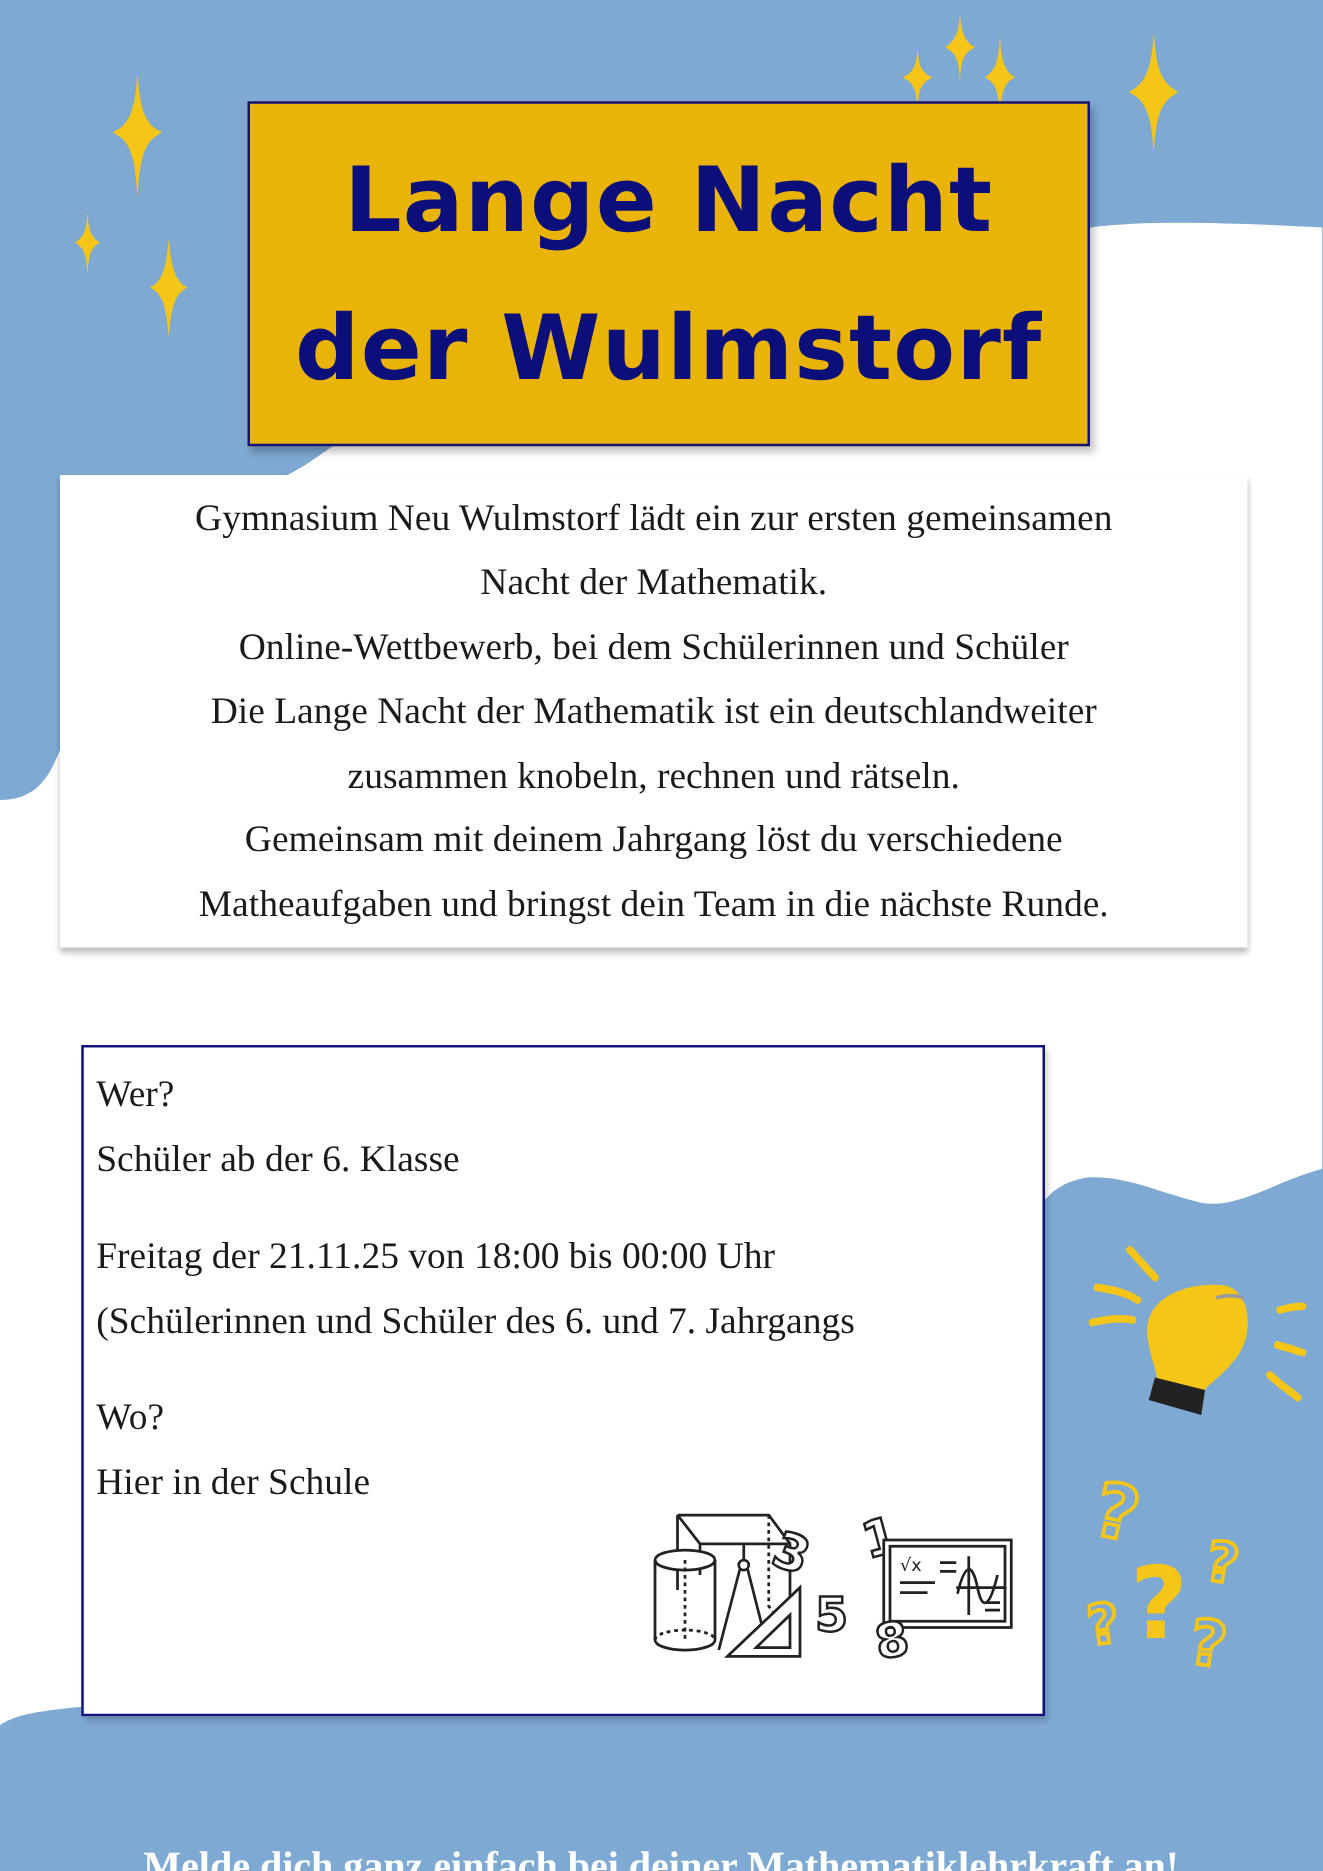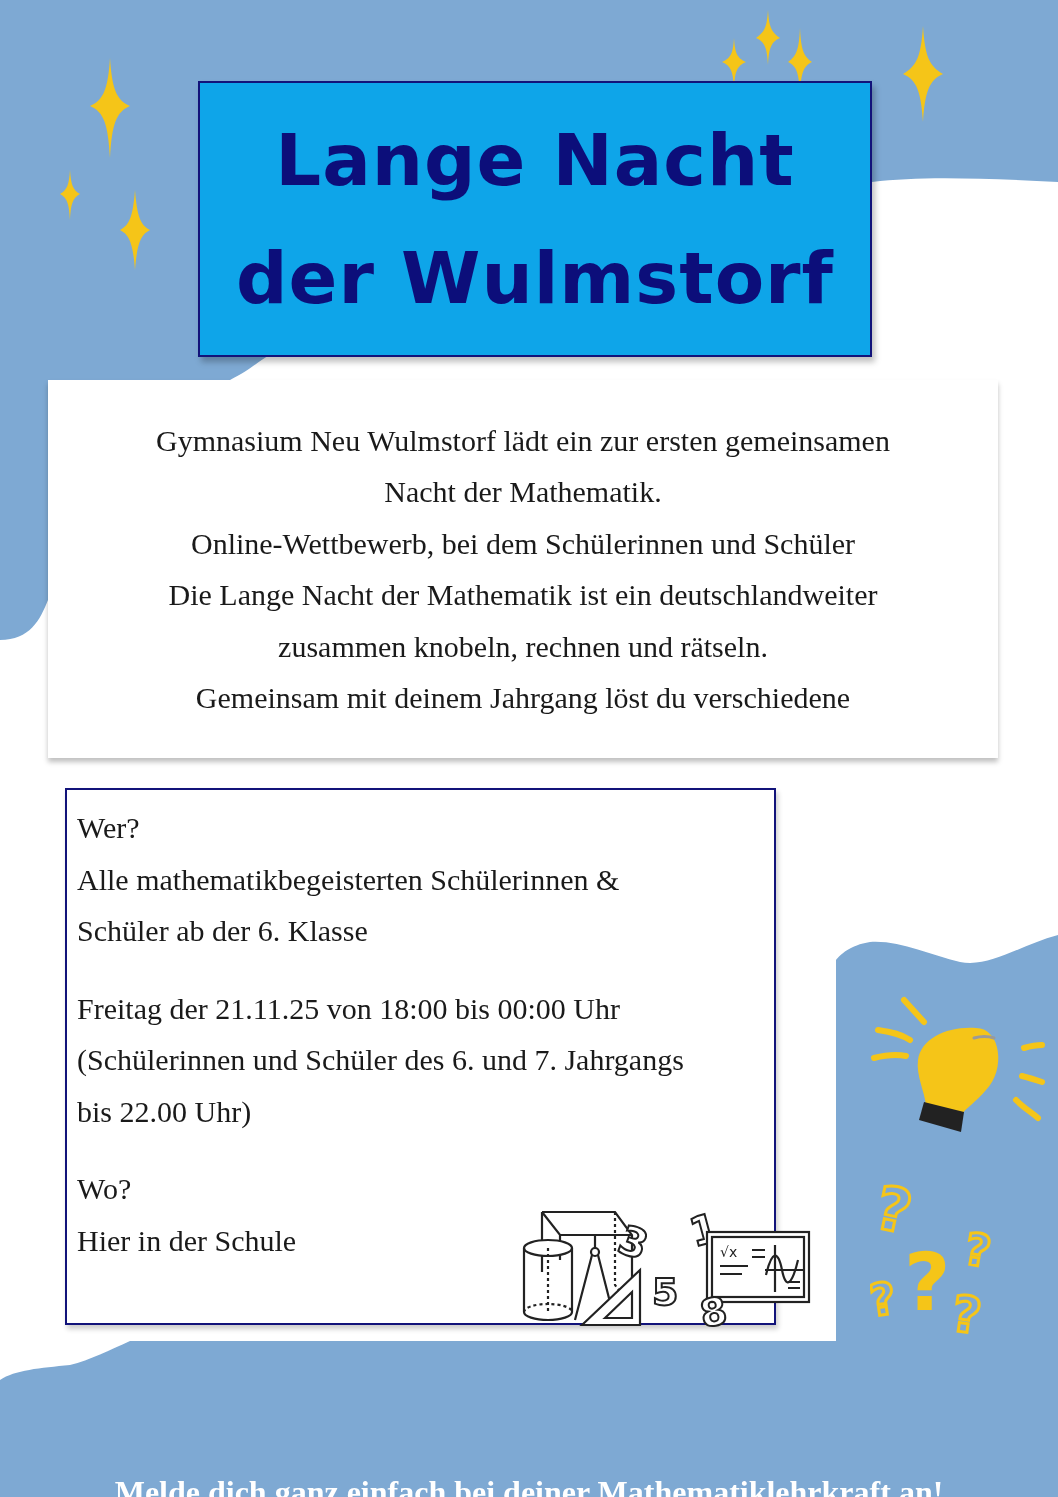"Lange Nacht" .title-box { background: #0ea5e9 -> #eab308 }
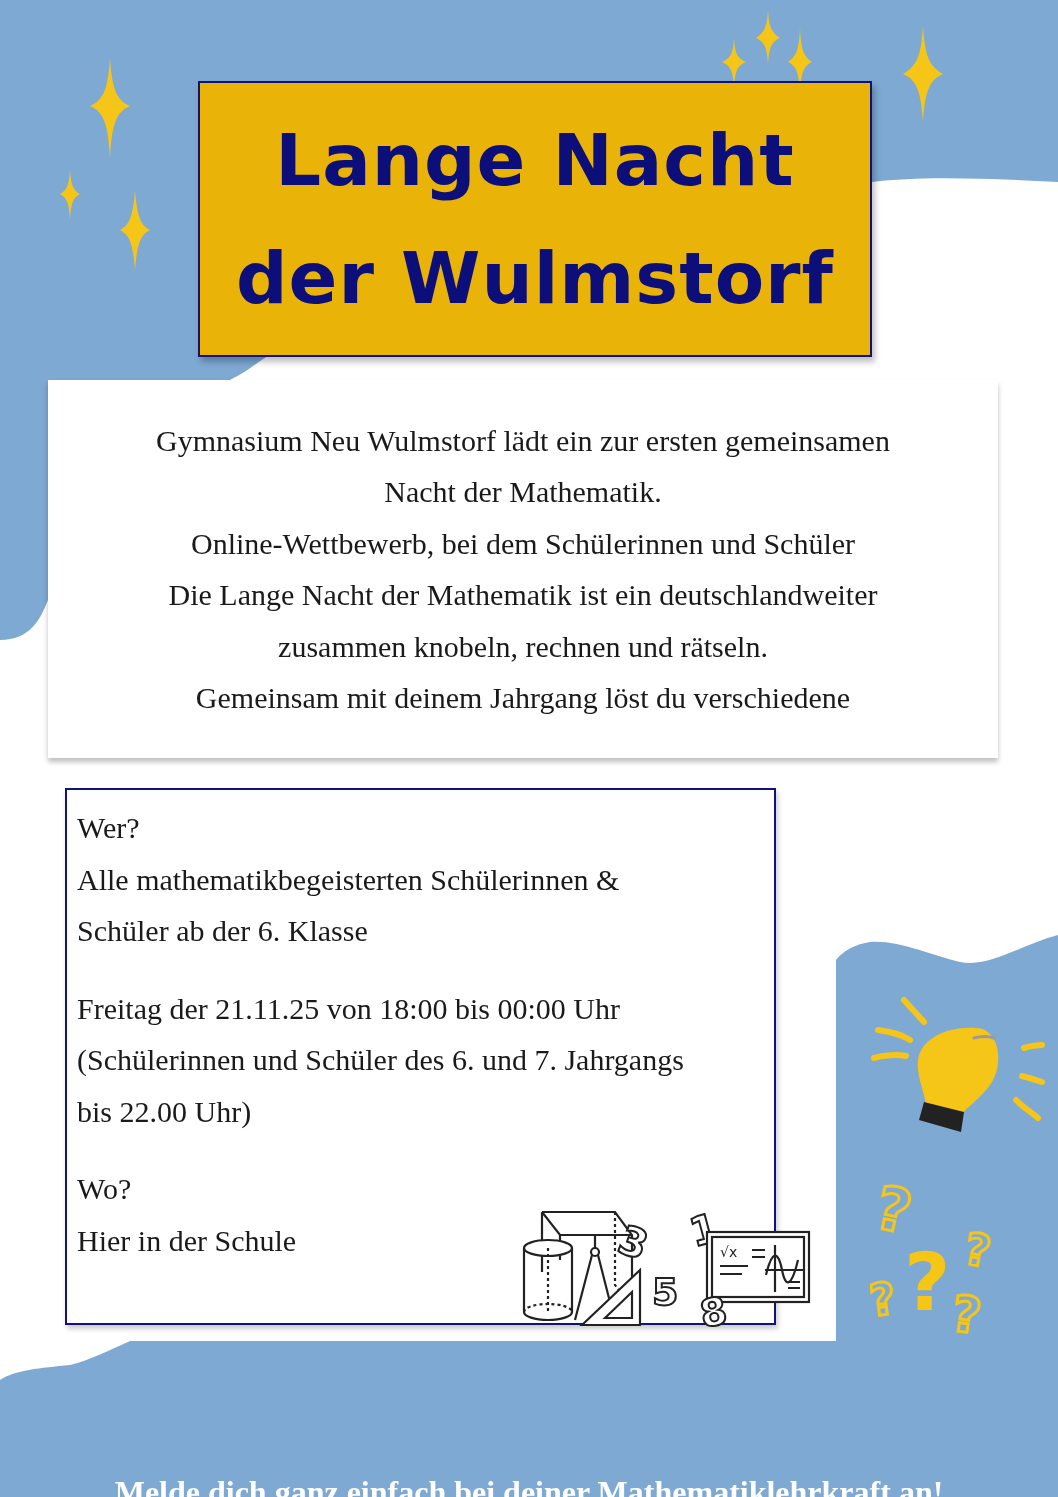"Matheaufgaben und bringst dein Team" div.intro-line { html: none -> <div>Matheaufgaben und bringst dein Team in die nächste Runde.</div> }
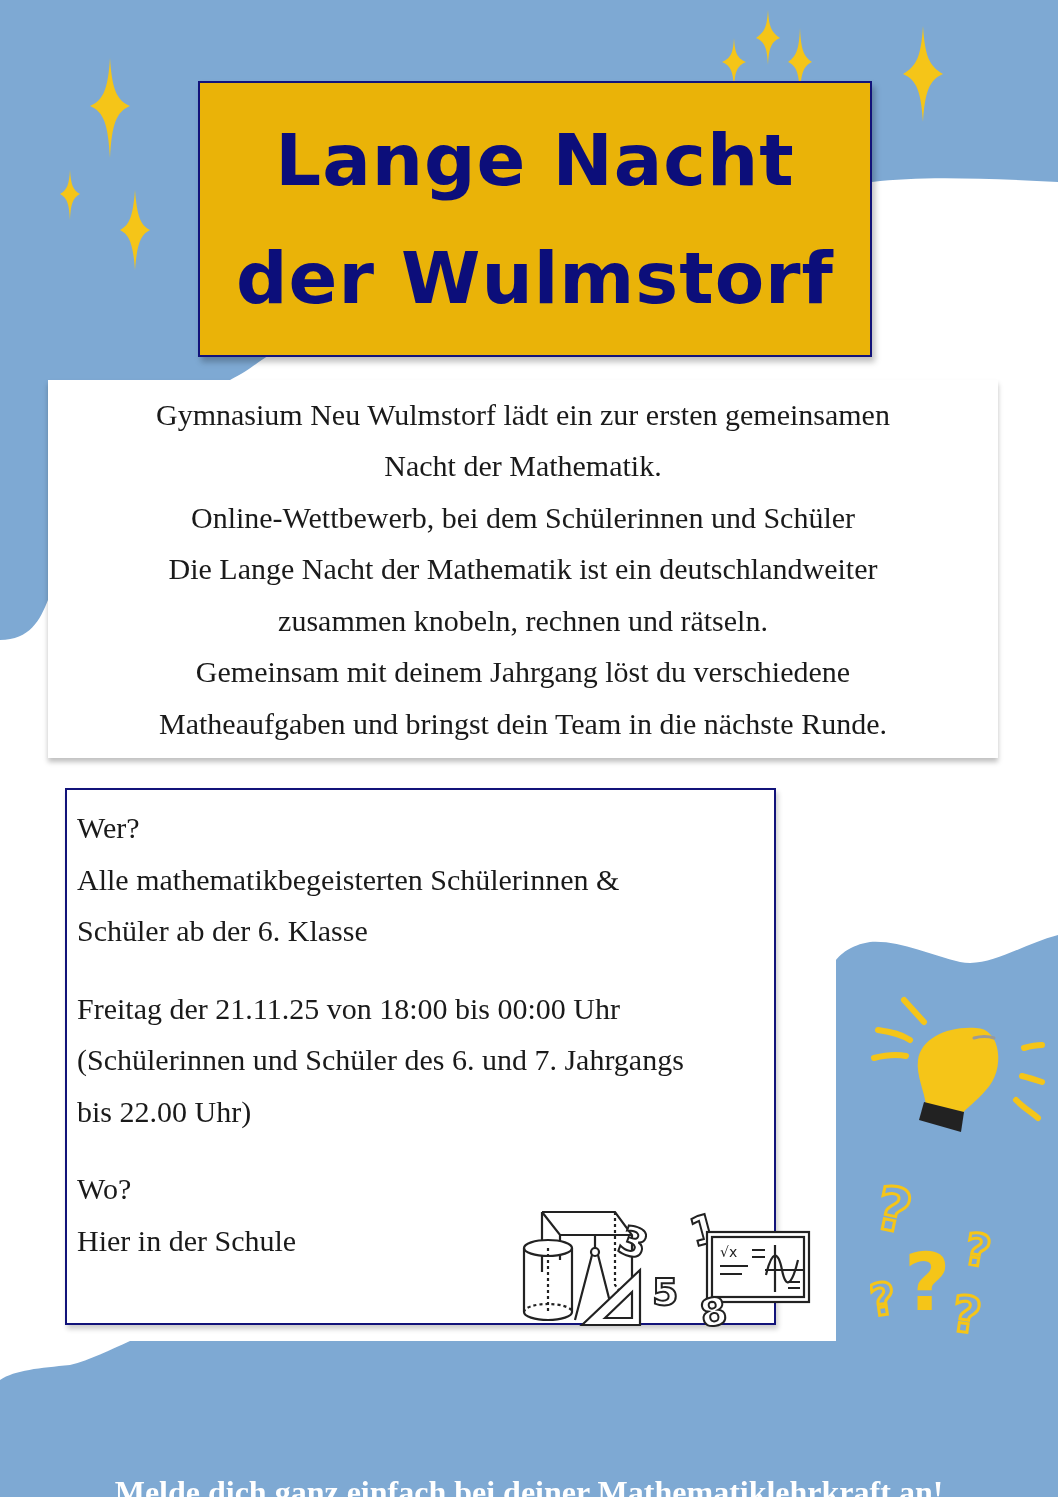"Wer?" .info-box { top: 788px -> 836px; width: 711px -> 771px }
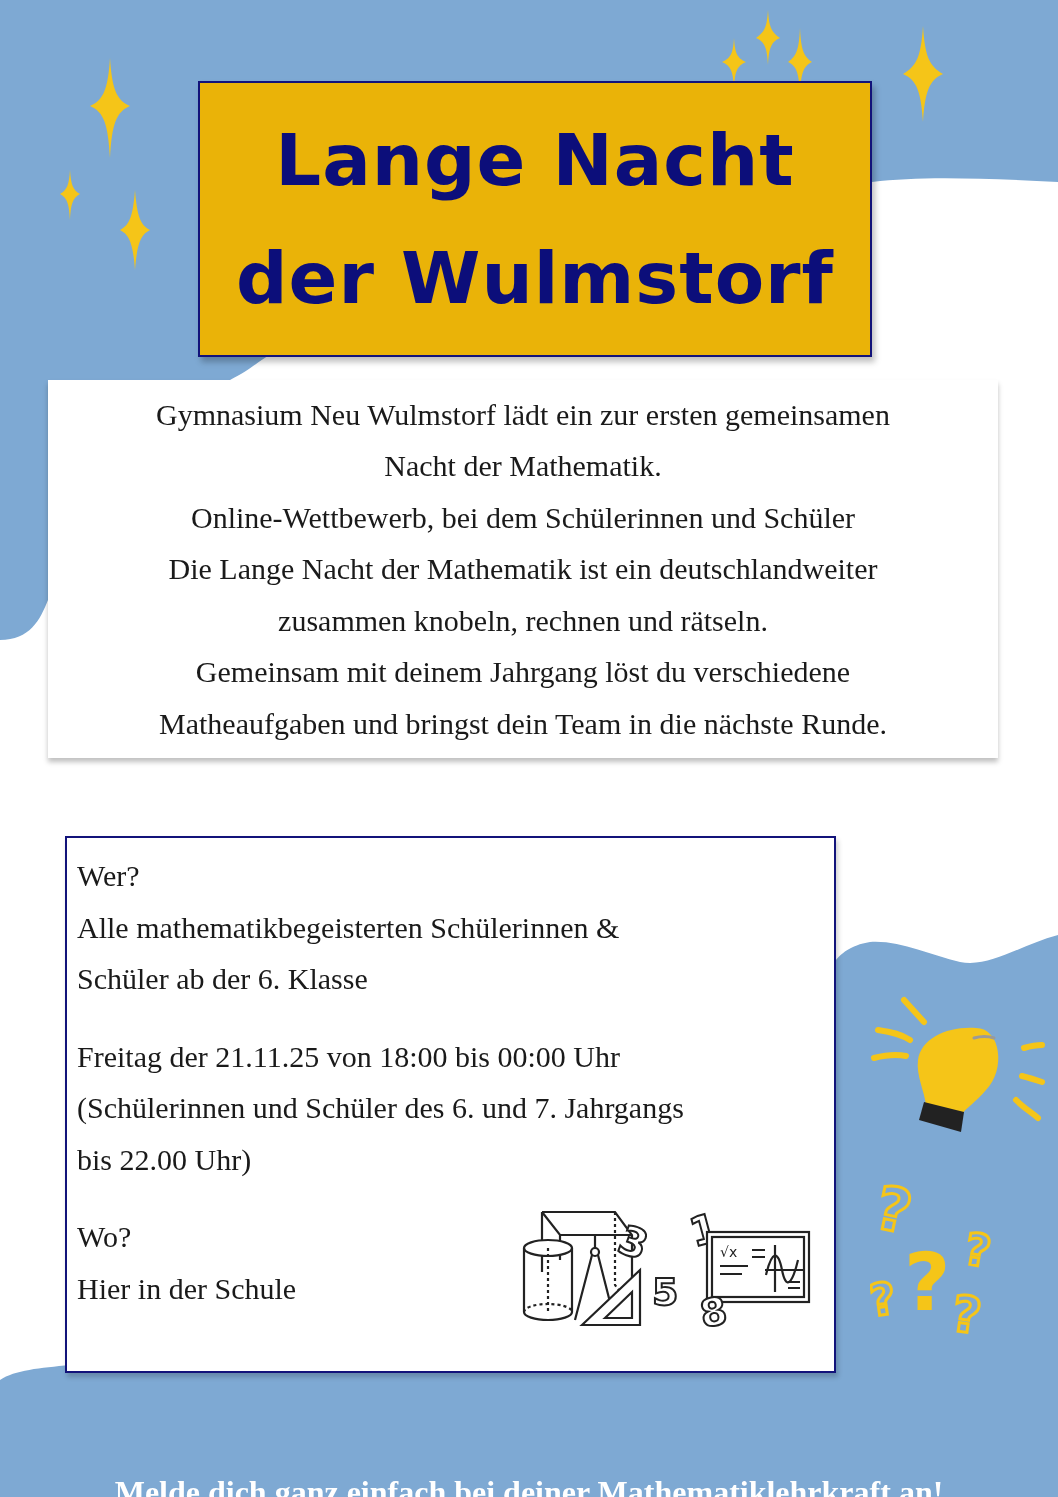"Alle mathematikbegeisterten Schülerinnen" div.info-line { html: <div>Alle mathematikbegeisterten Schülerinnen &amp;</div> -> none }
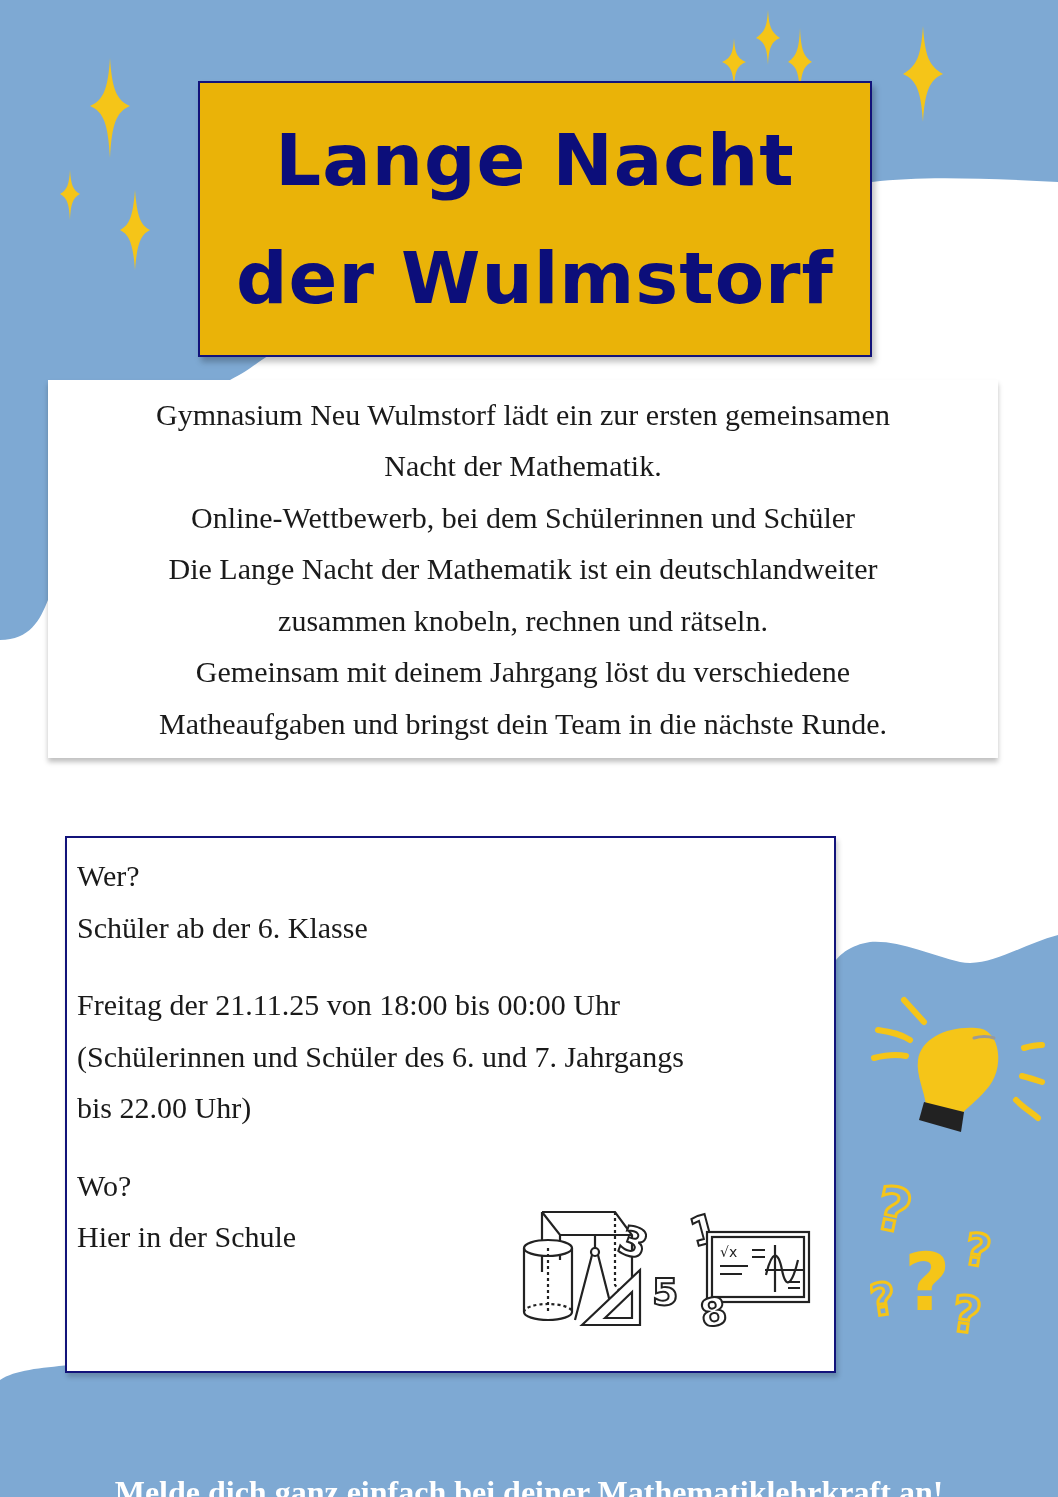"bis 22.00 Uhr)" div.info-line { html: <div>bis 22.00 Uhr)</div> -> none }
